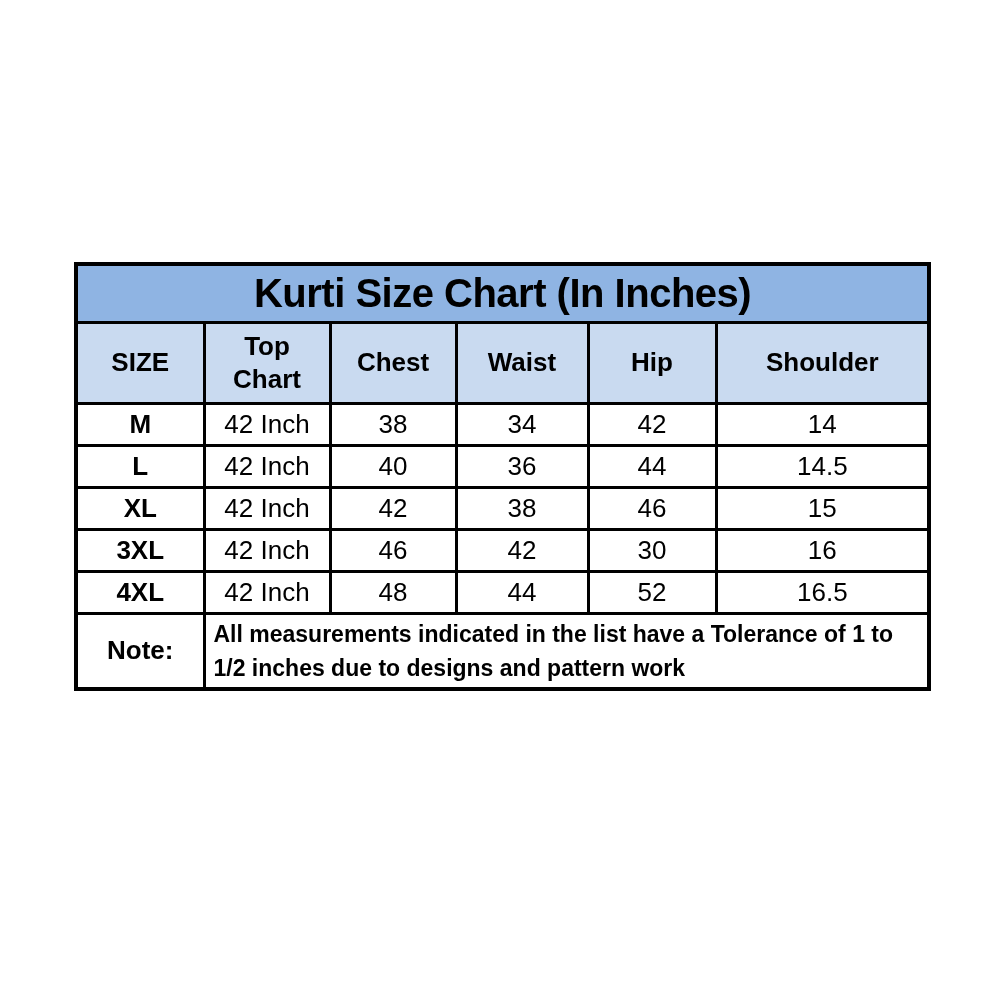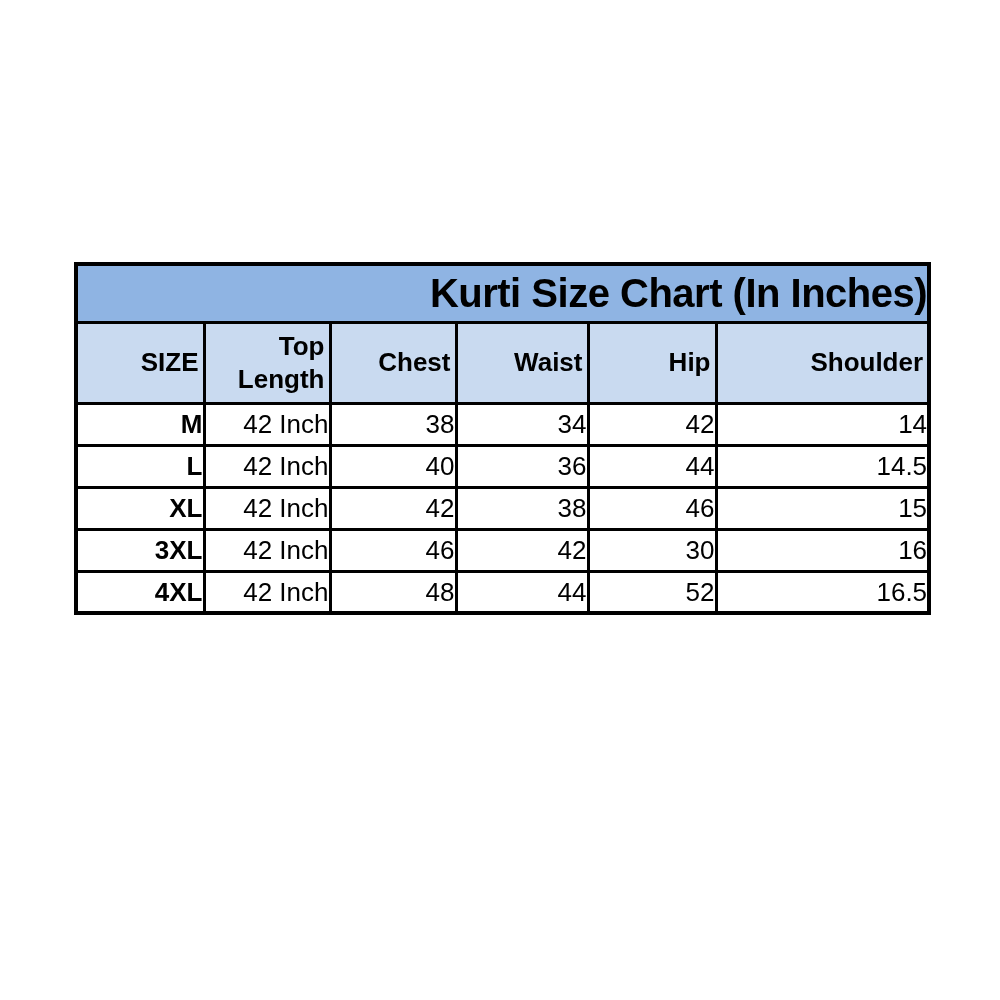"Kurti Size Chart (In Inches)" table.size-chart td, table.size-chart th { text-align: right -> center }
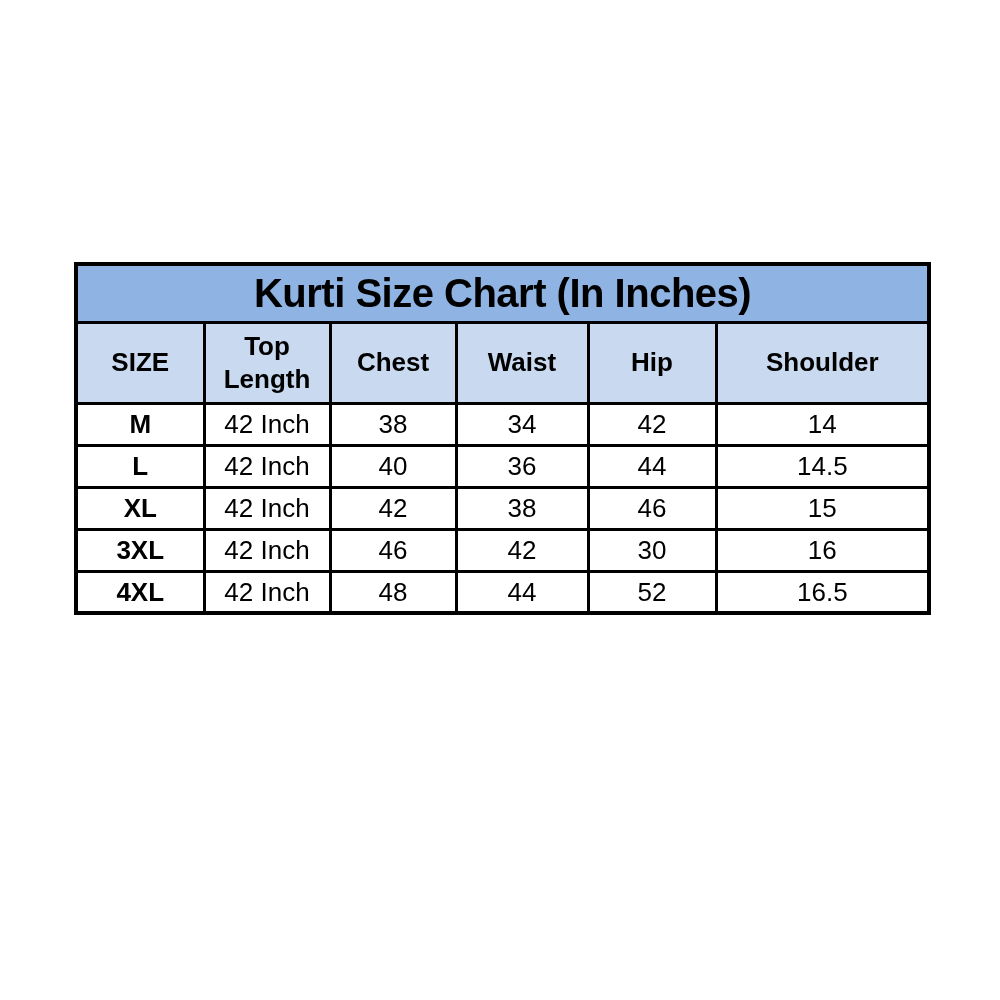"Top Length" th { text: Length -> Chart }
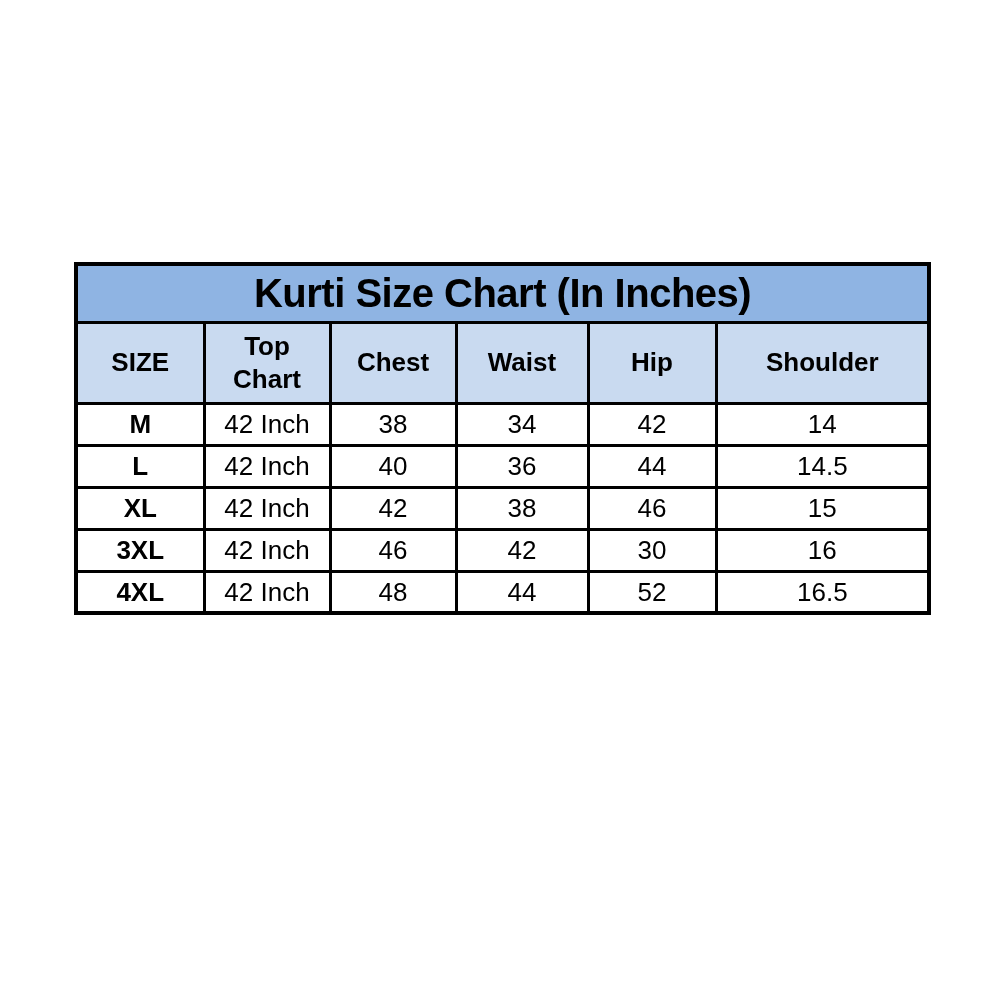"Note:" tr.note-row { html: none -> <tr> <td>Note:</td> <td>All measurements indicated in the list have a Tolerance of 1 to 1/2 inches due to designs and pattern work</td> </tr> }
